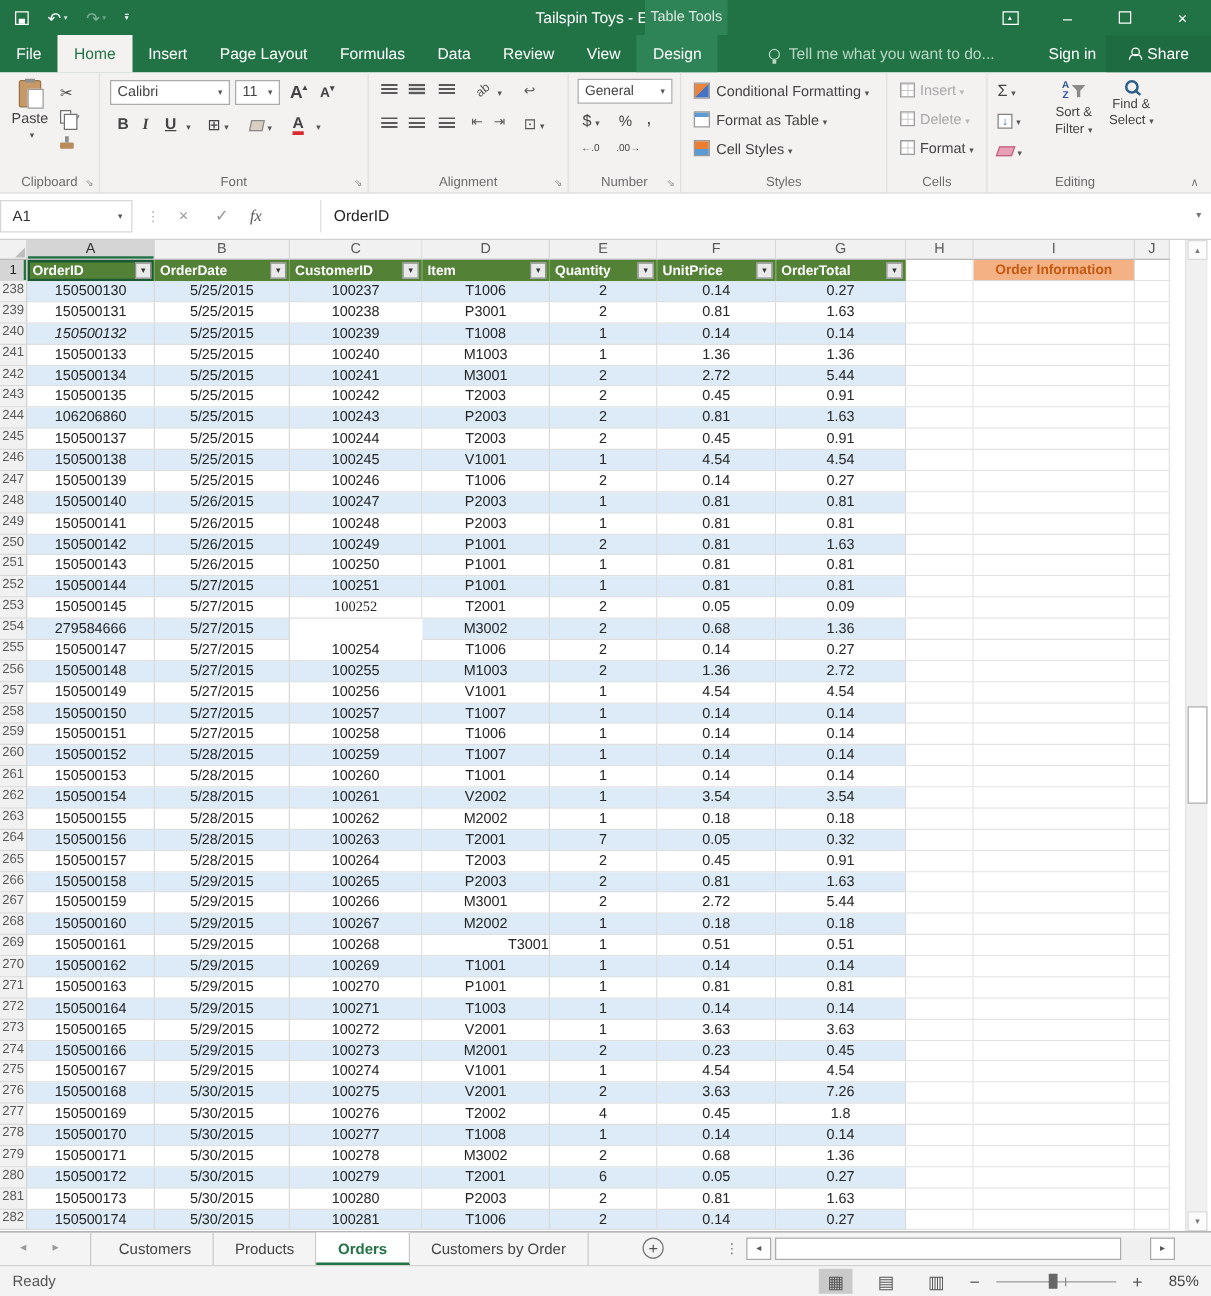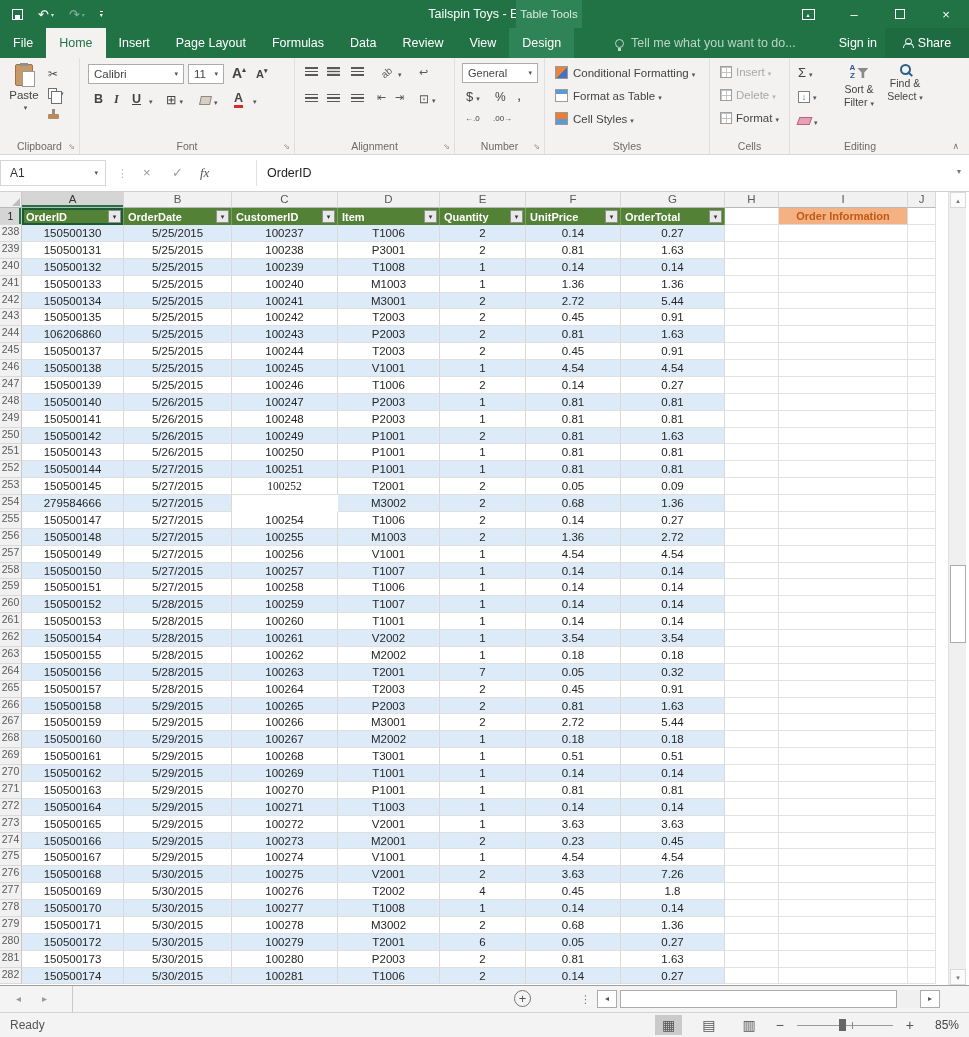"150500132" div.c { font-style: none -> italic }
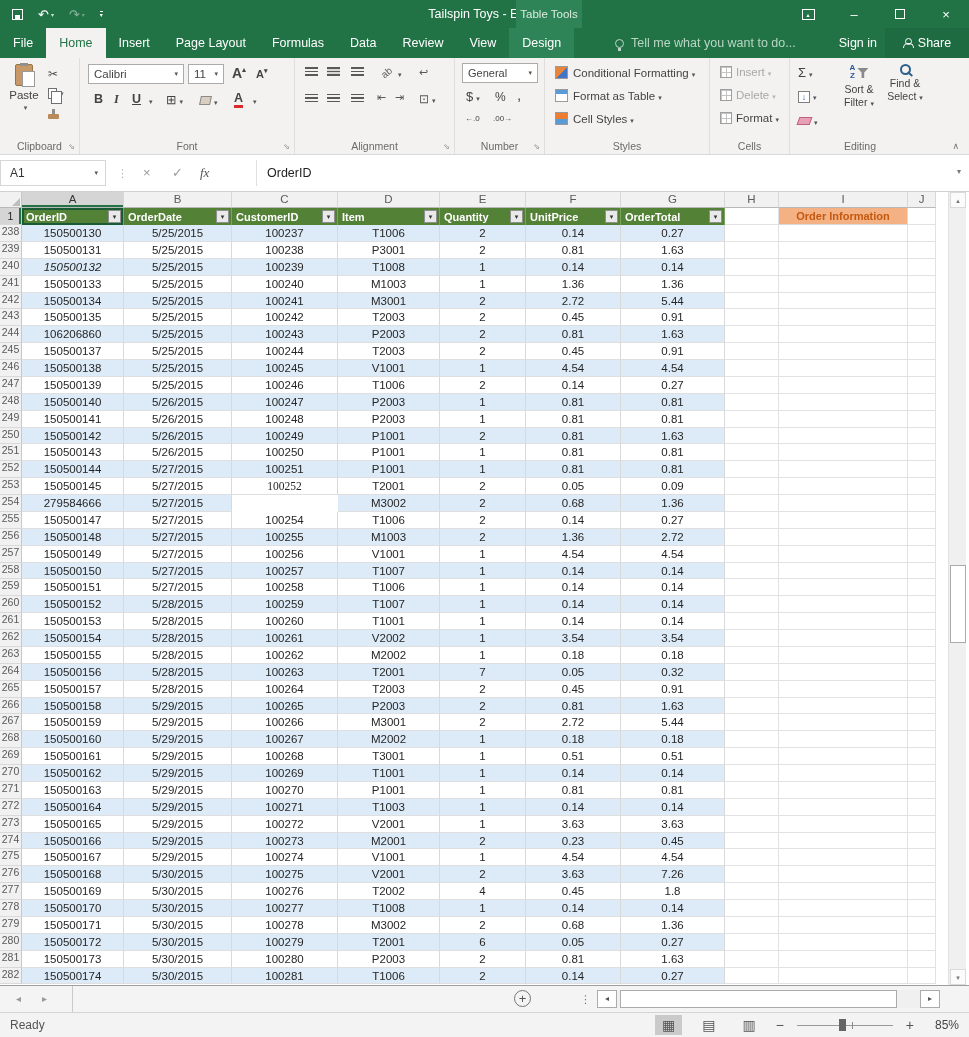"T3001" div.c { text-align: none -> right }
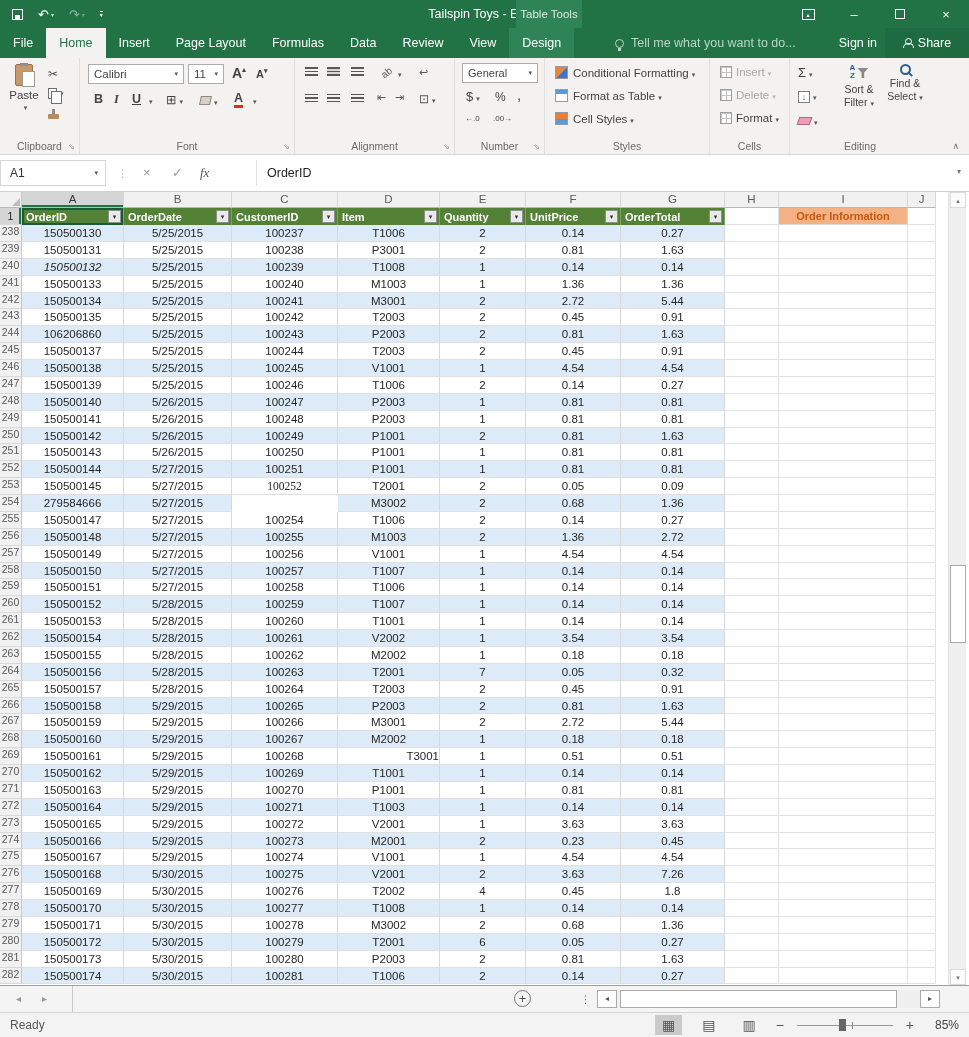"Customers" div.stabs { html: none -> <div> <span>Customers</span> <span>Products</span> <span>Orders</span> <span>Customers by Order</span> </div> }
